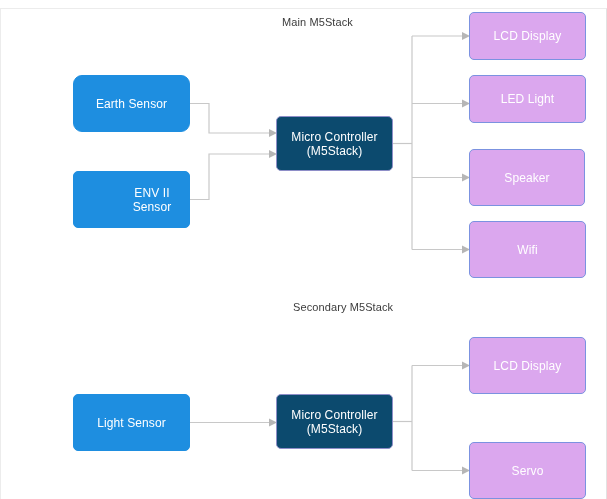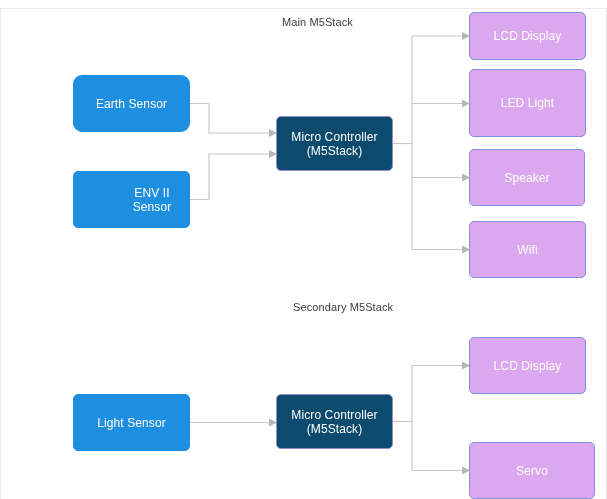"LED Light" div.node { height: 68px -> 48px; top: 60px -> 66px }
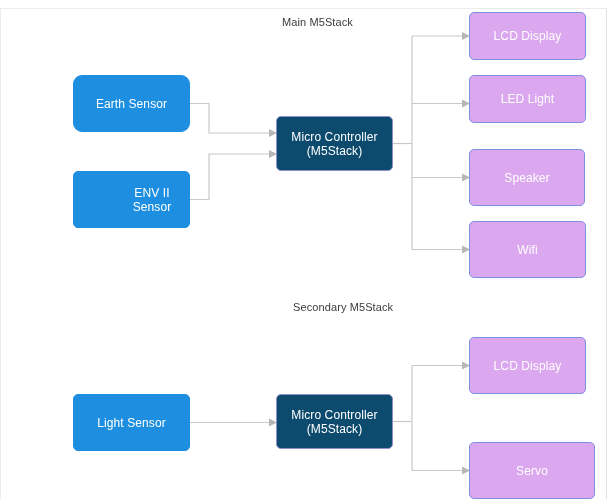"Servo" div.node { width: 126px -> 117px }
